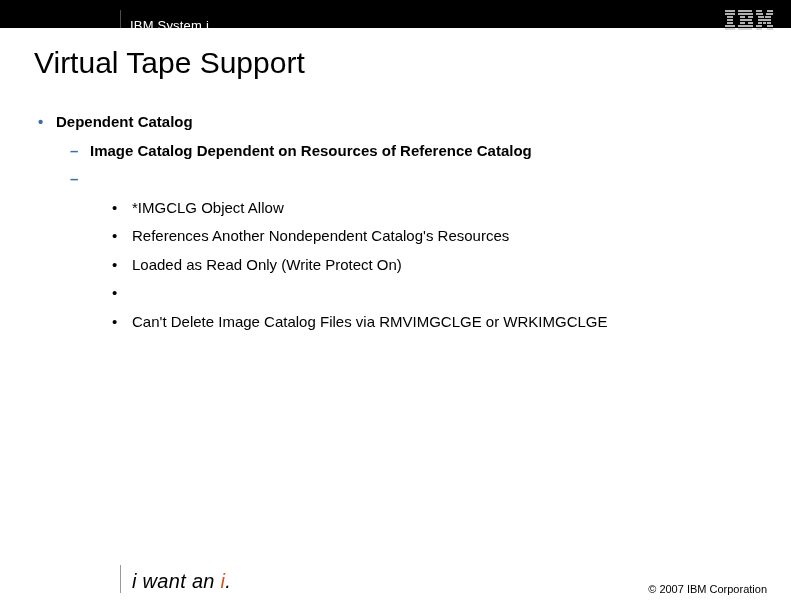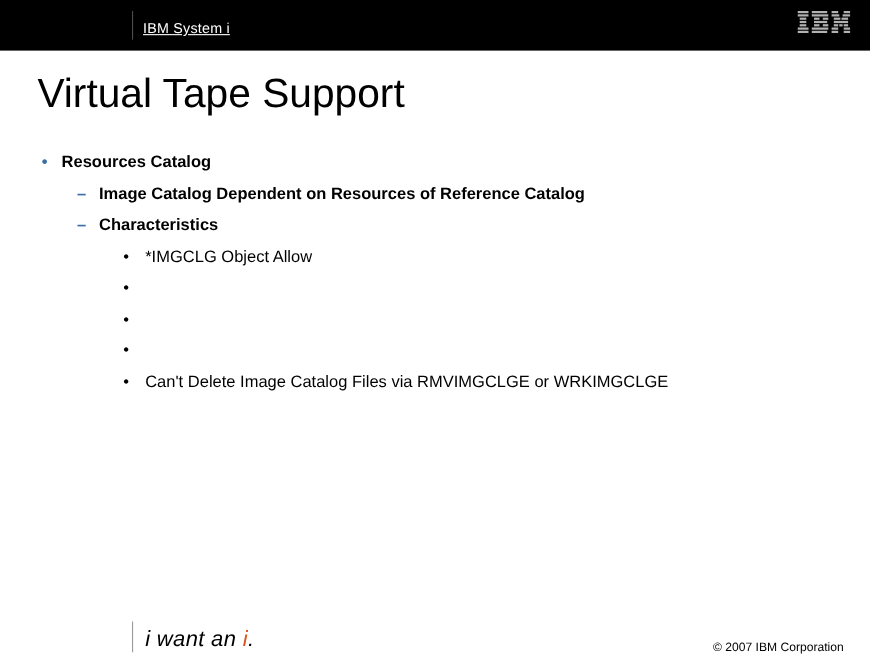"IBM System i" .header { height: 46px -> 28px }
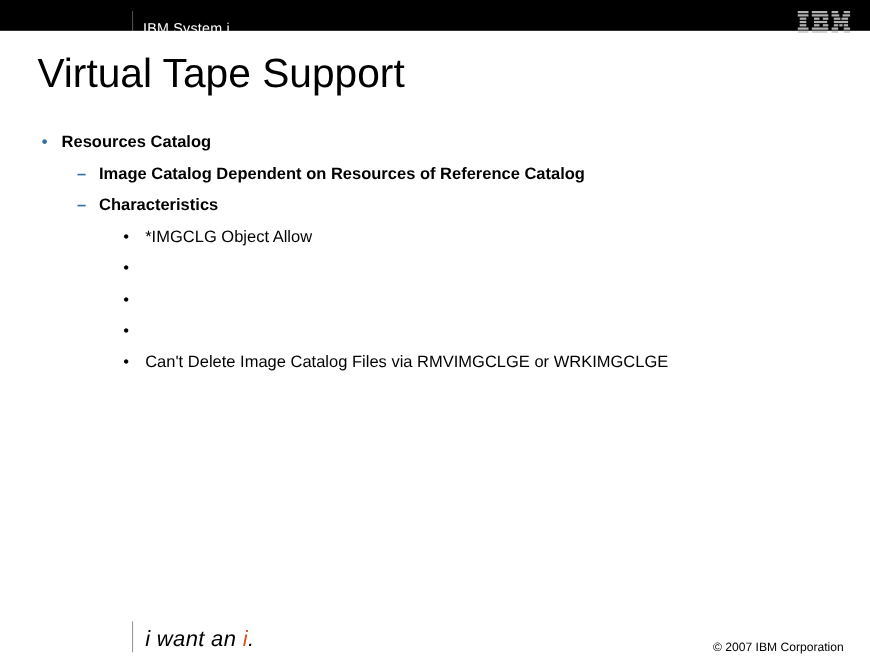"Virtual Tape Support" .slide-title { font-size: 37px -> 30px }
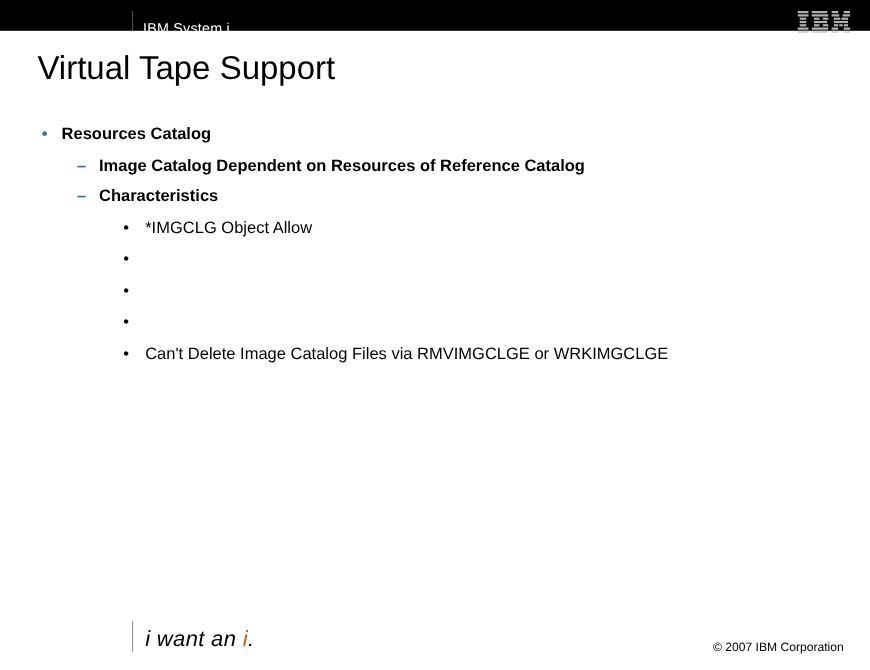"Resources Catalog" span { text: Resources -> Dependent }
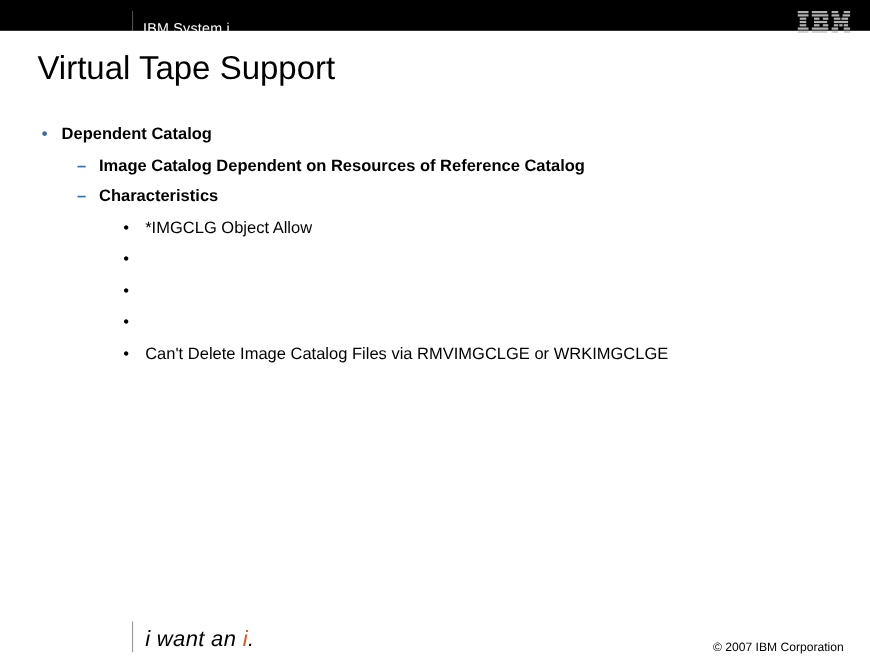"Characteristics" span { html: <span>Characteristics</span> -> none }
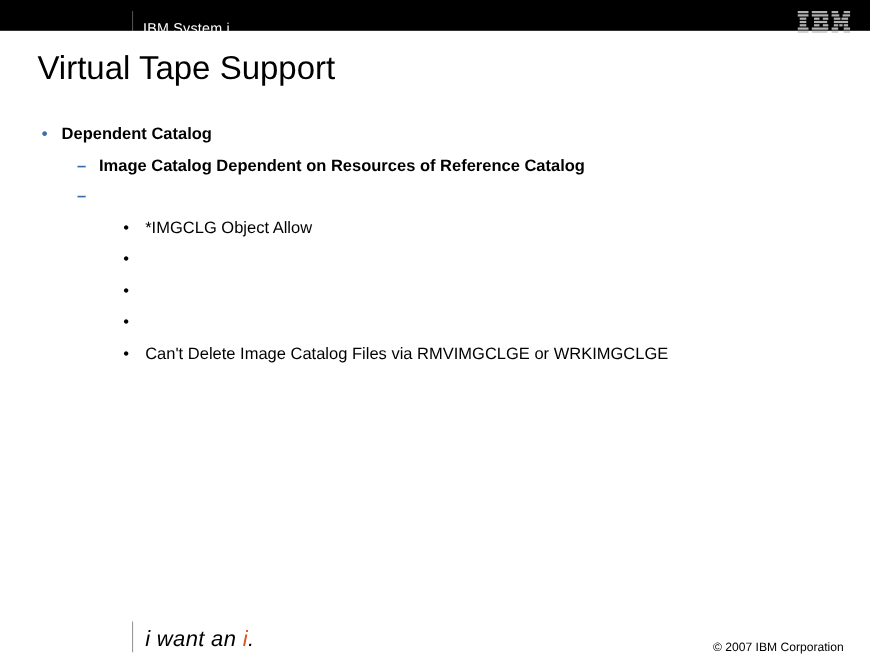"References Another Nondependent" span { html: none -> <span>References Another Nondependent Catalog's Resources</span> }
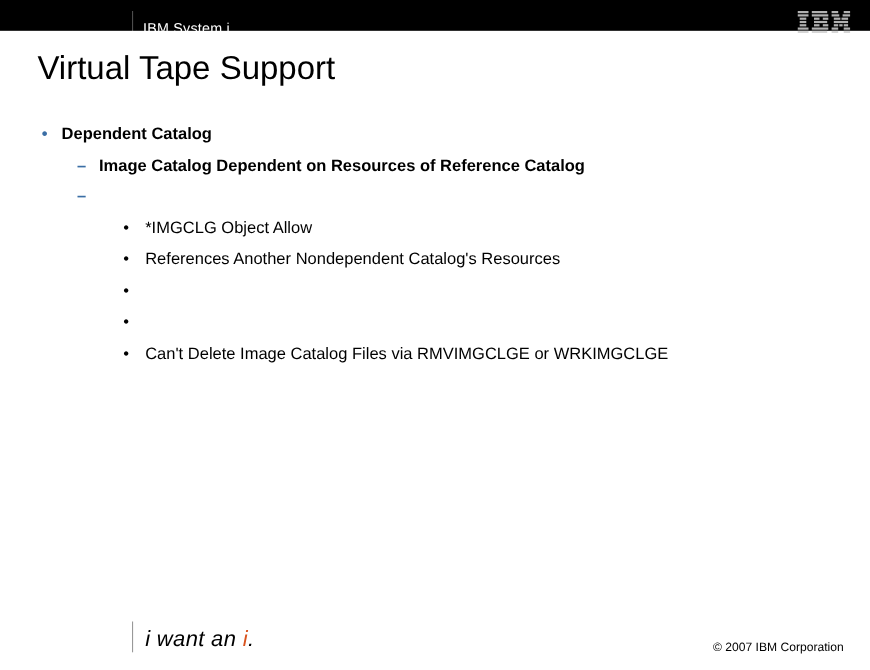"Loaded as Read Only (Write" span { html: none -> <span>Loaded as Read Only (Write Protect On)</span> }
